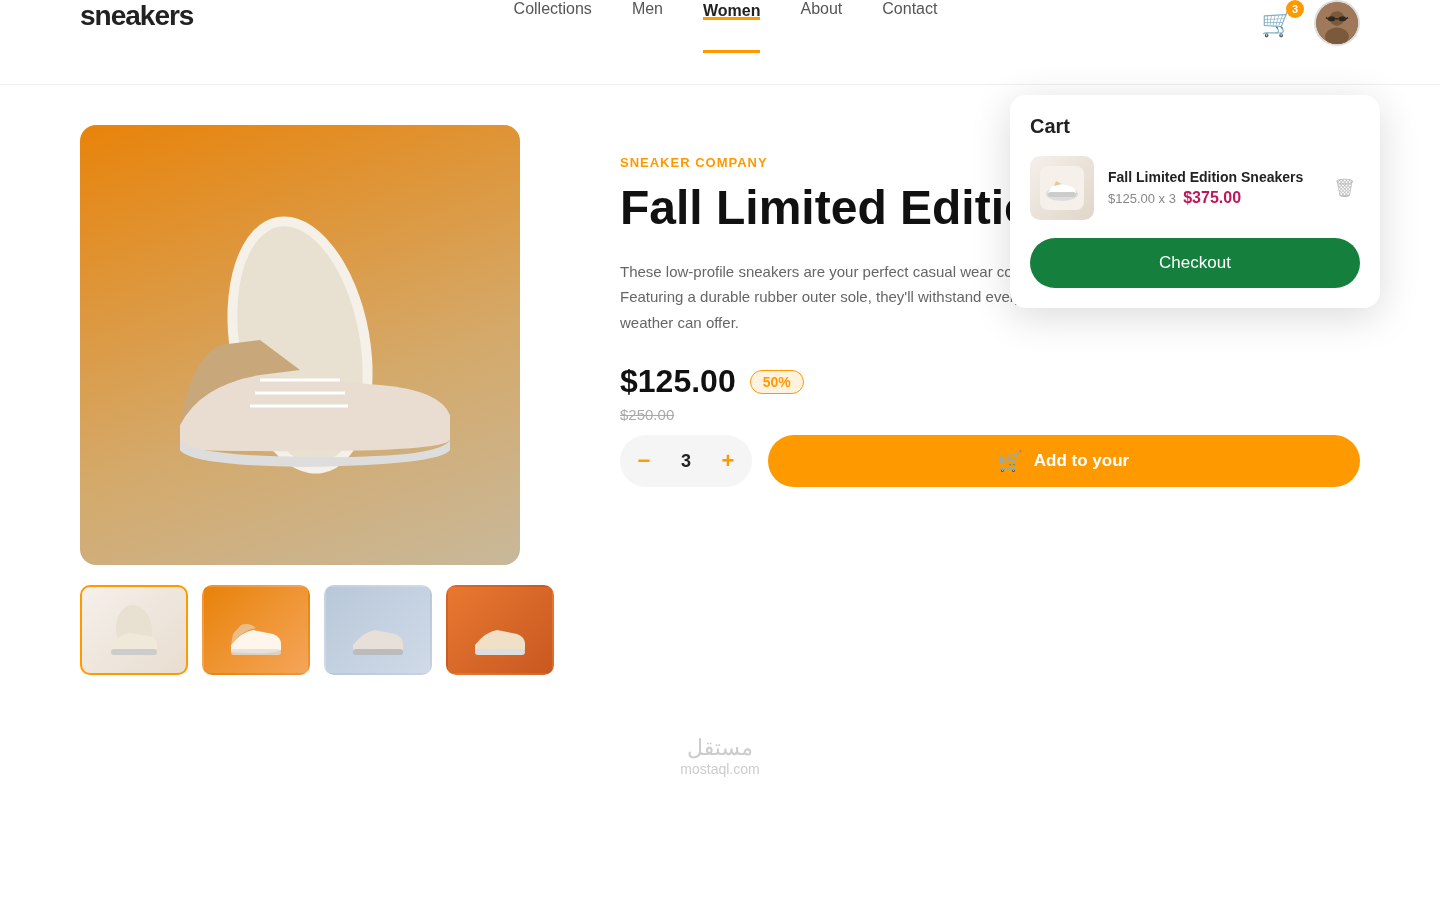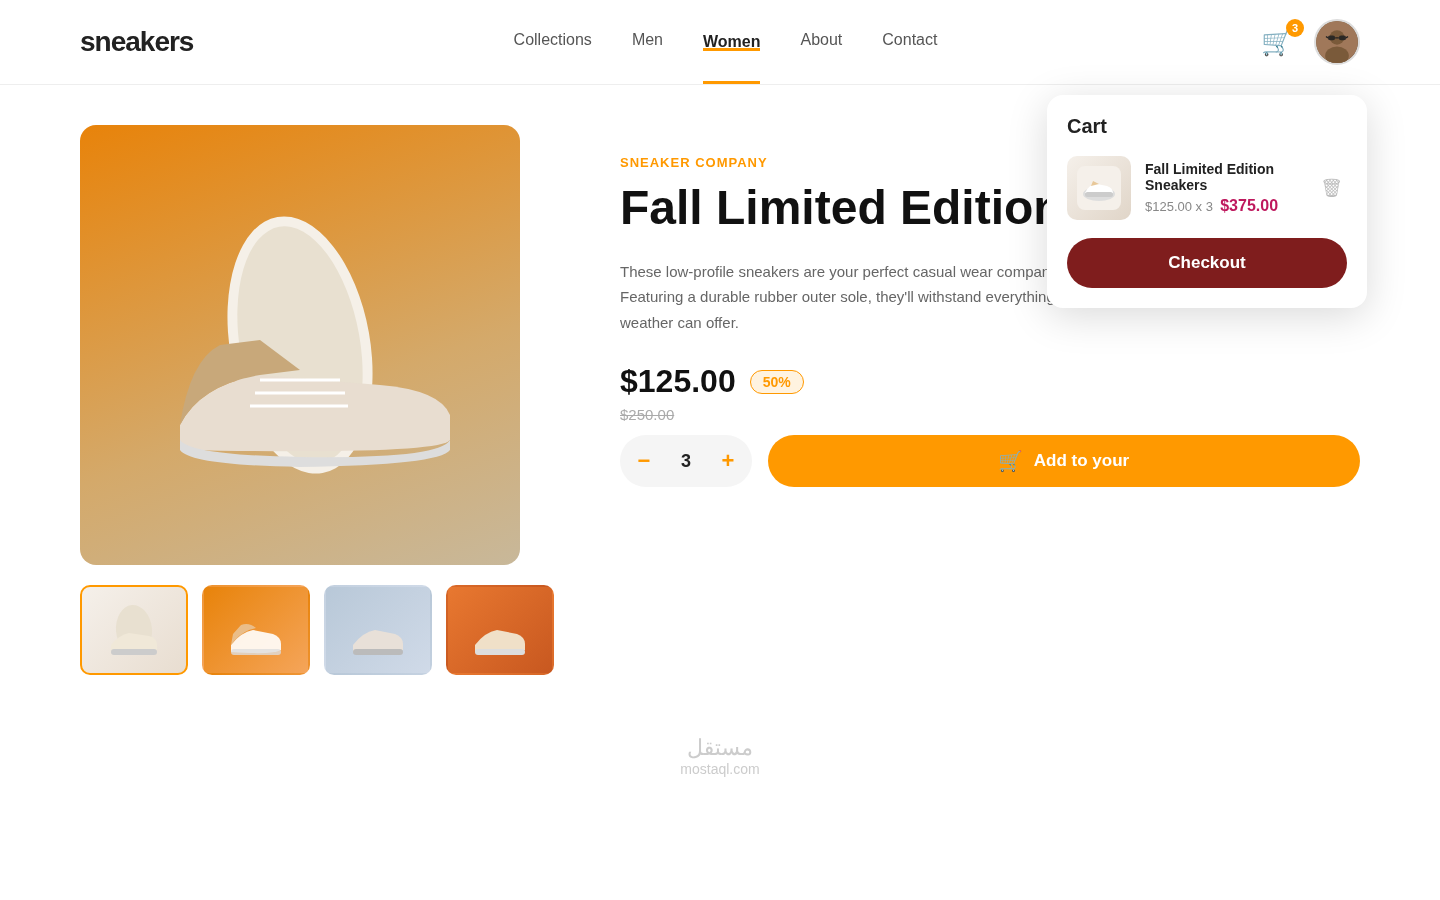"sneakers" nav { align-items: center -> flex-start }
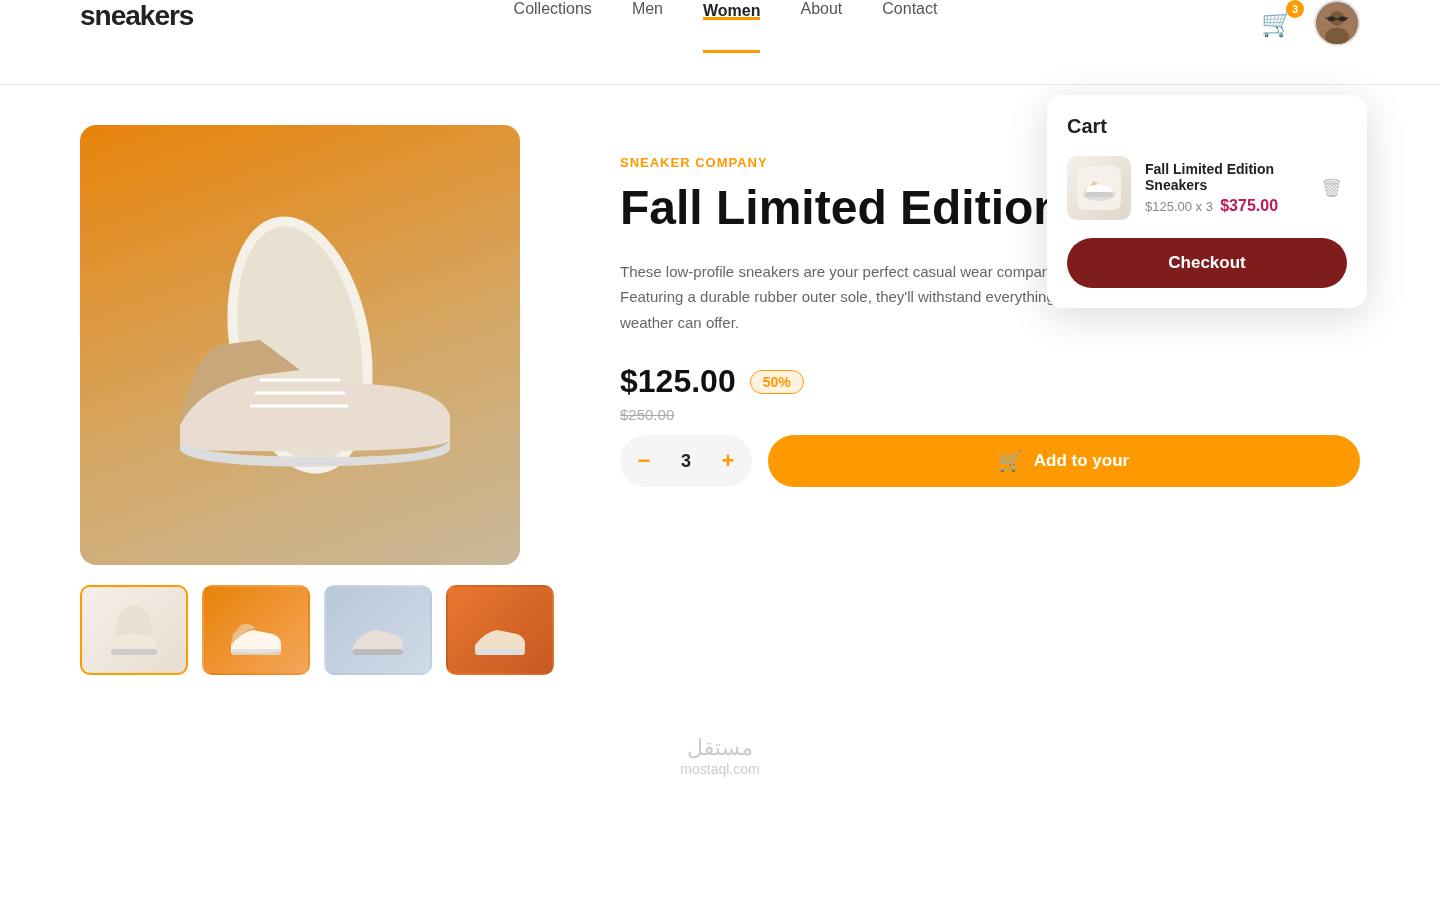"Cart" .cart-dropdown { right: 73px -> 60px; width: 320px -> 370px }
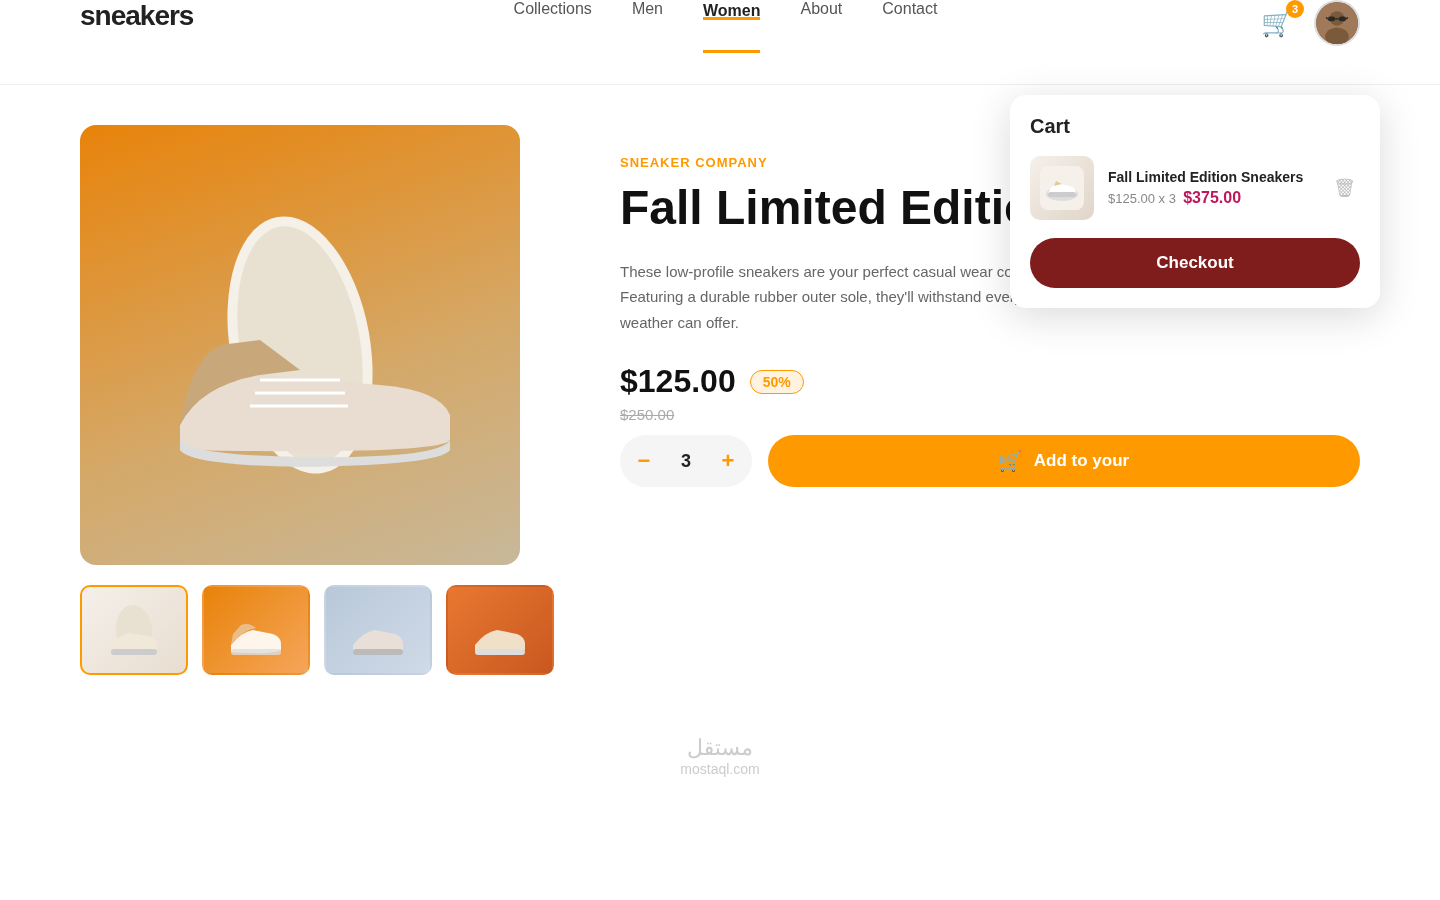"Checkout" .checkout-btn { background: #7f1d1d -> #15803d; font-weight: 700 -> 400 }
